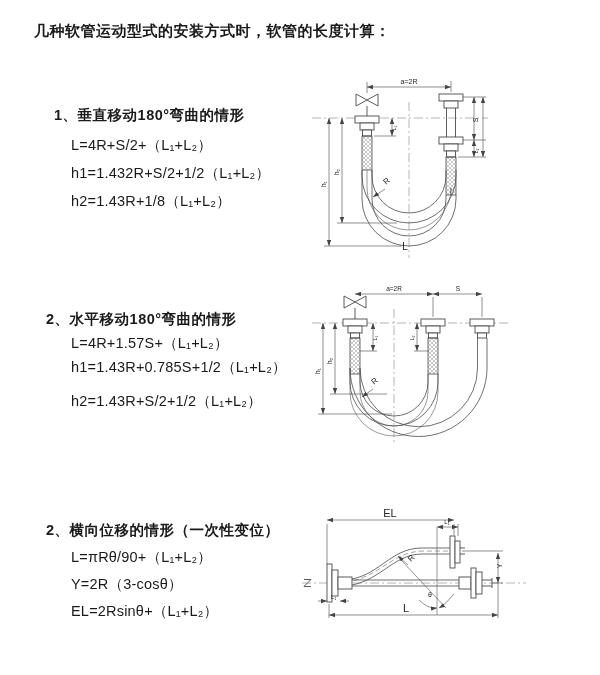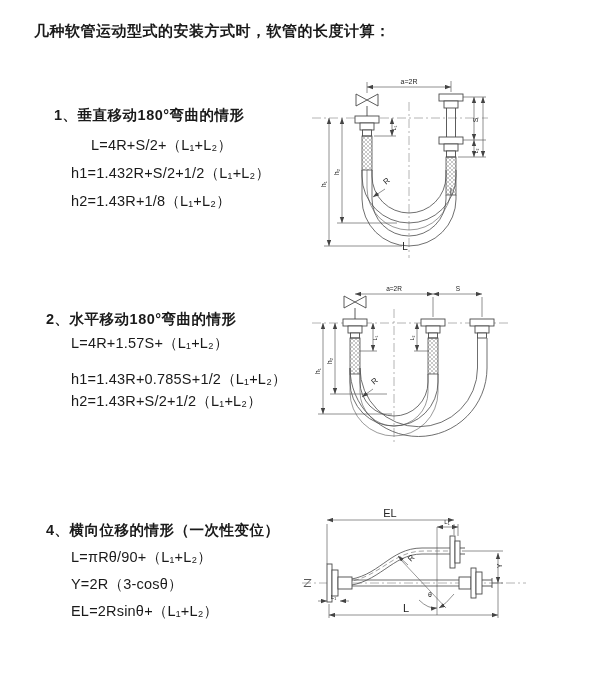"L=4R+S/2+（L₁+L₂）" div.abs { margin-left: 20px -> none }
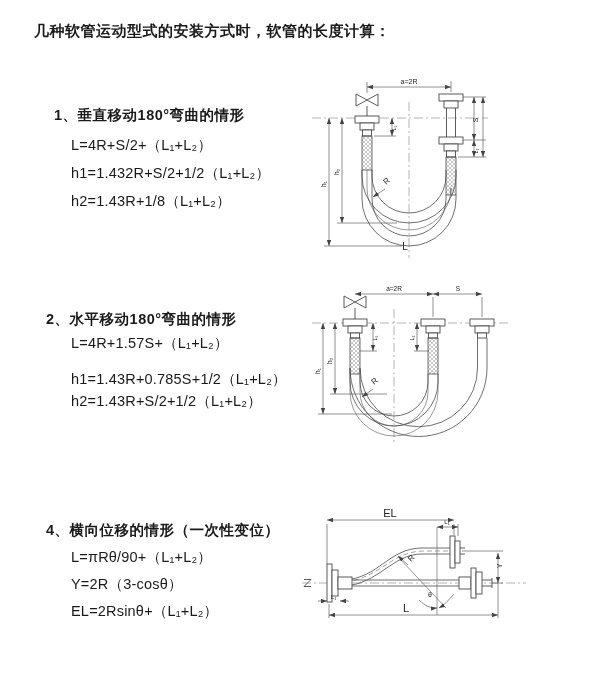"h1=1.43R+0.785S+1/2（L₁+L₂）" div.abs { top: 370px -> 358px }
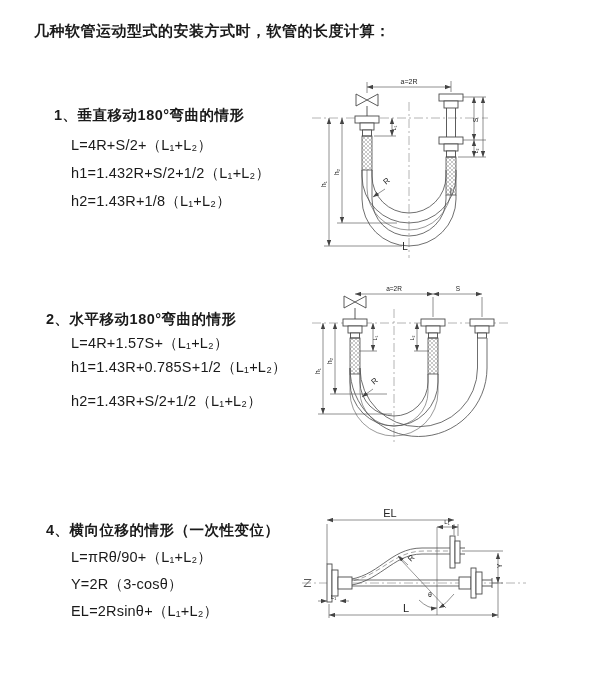"4、横向位移的情形（一次性变位）" div.abs { text: 4 -> 2 }
